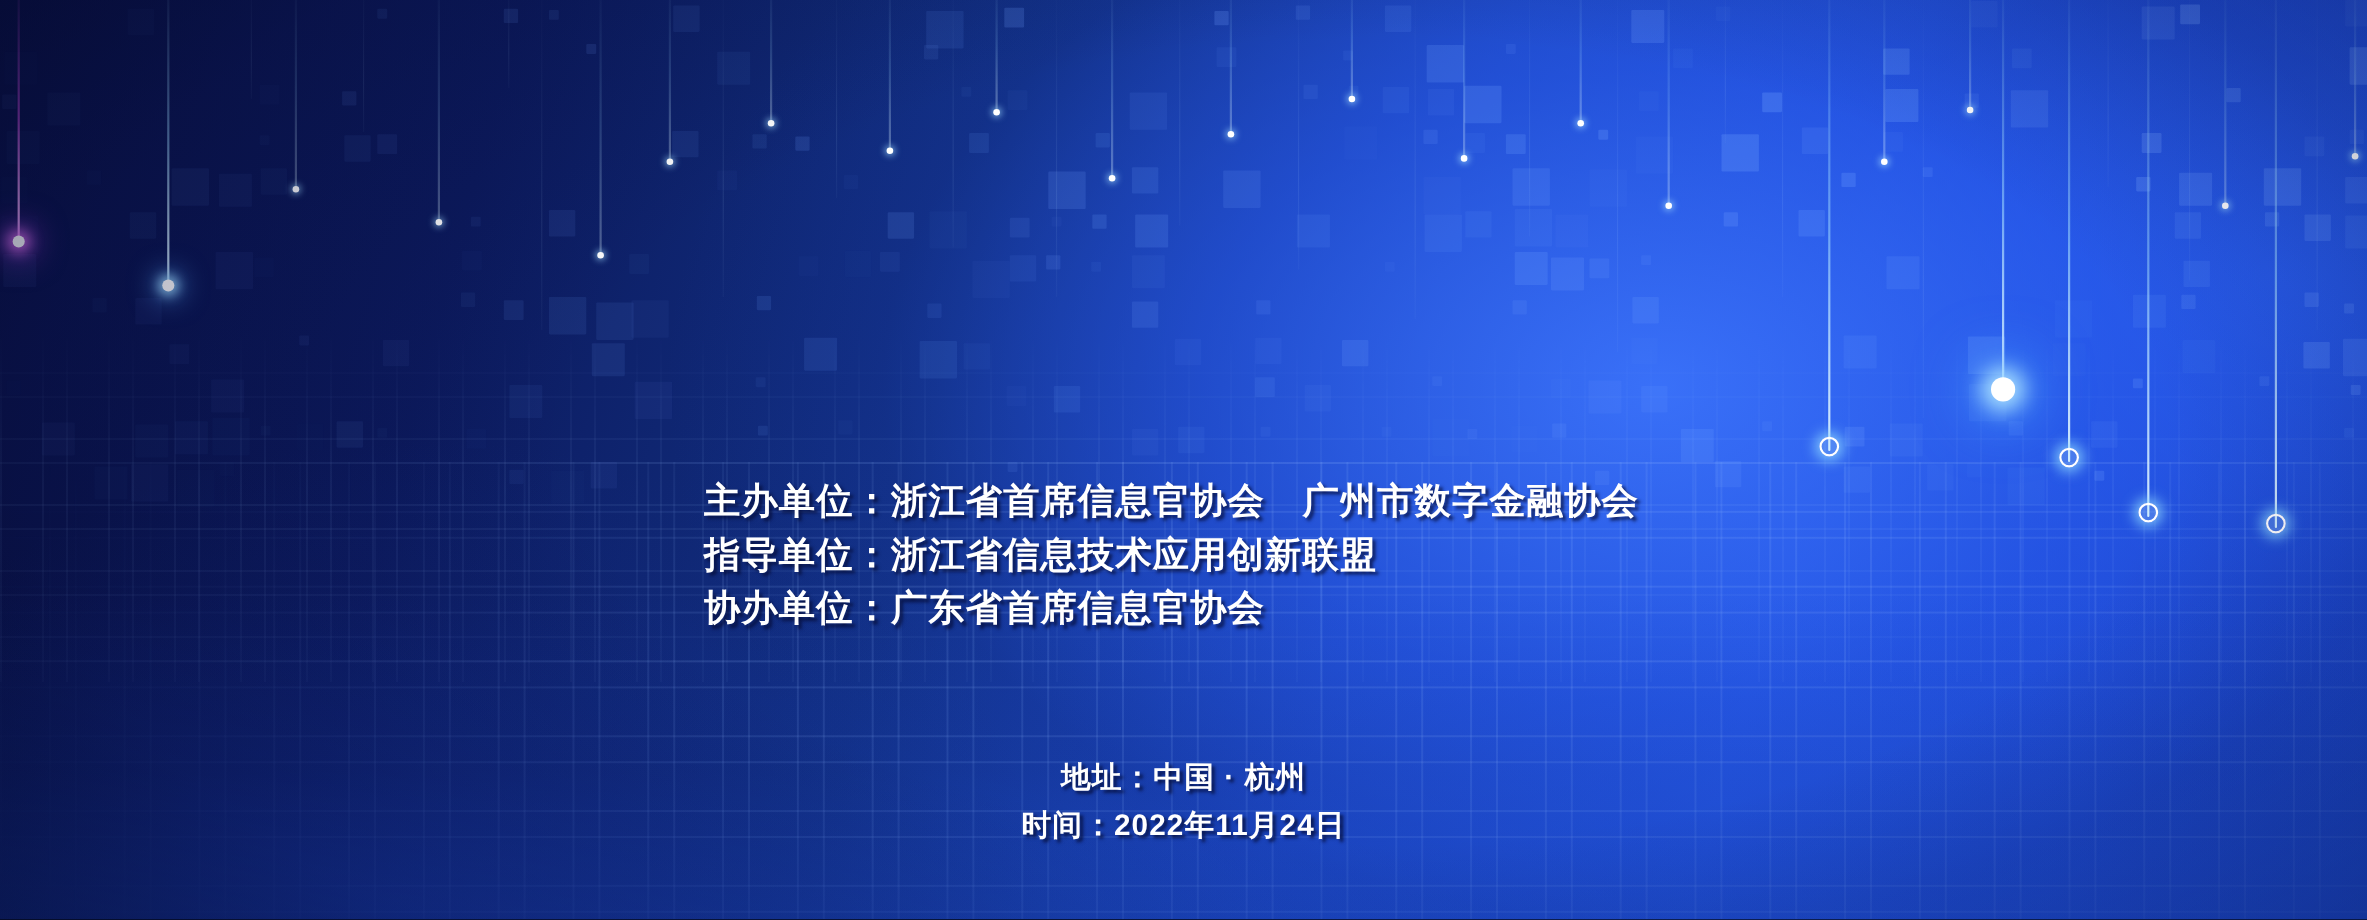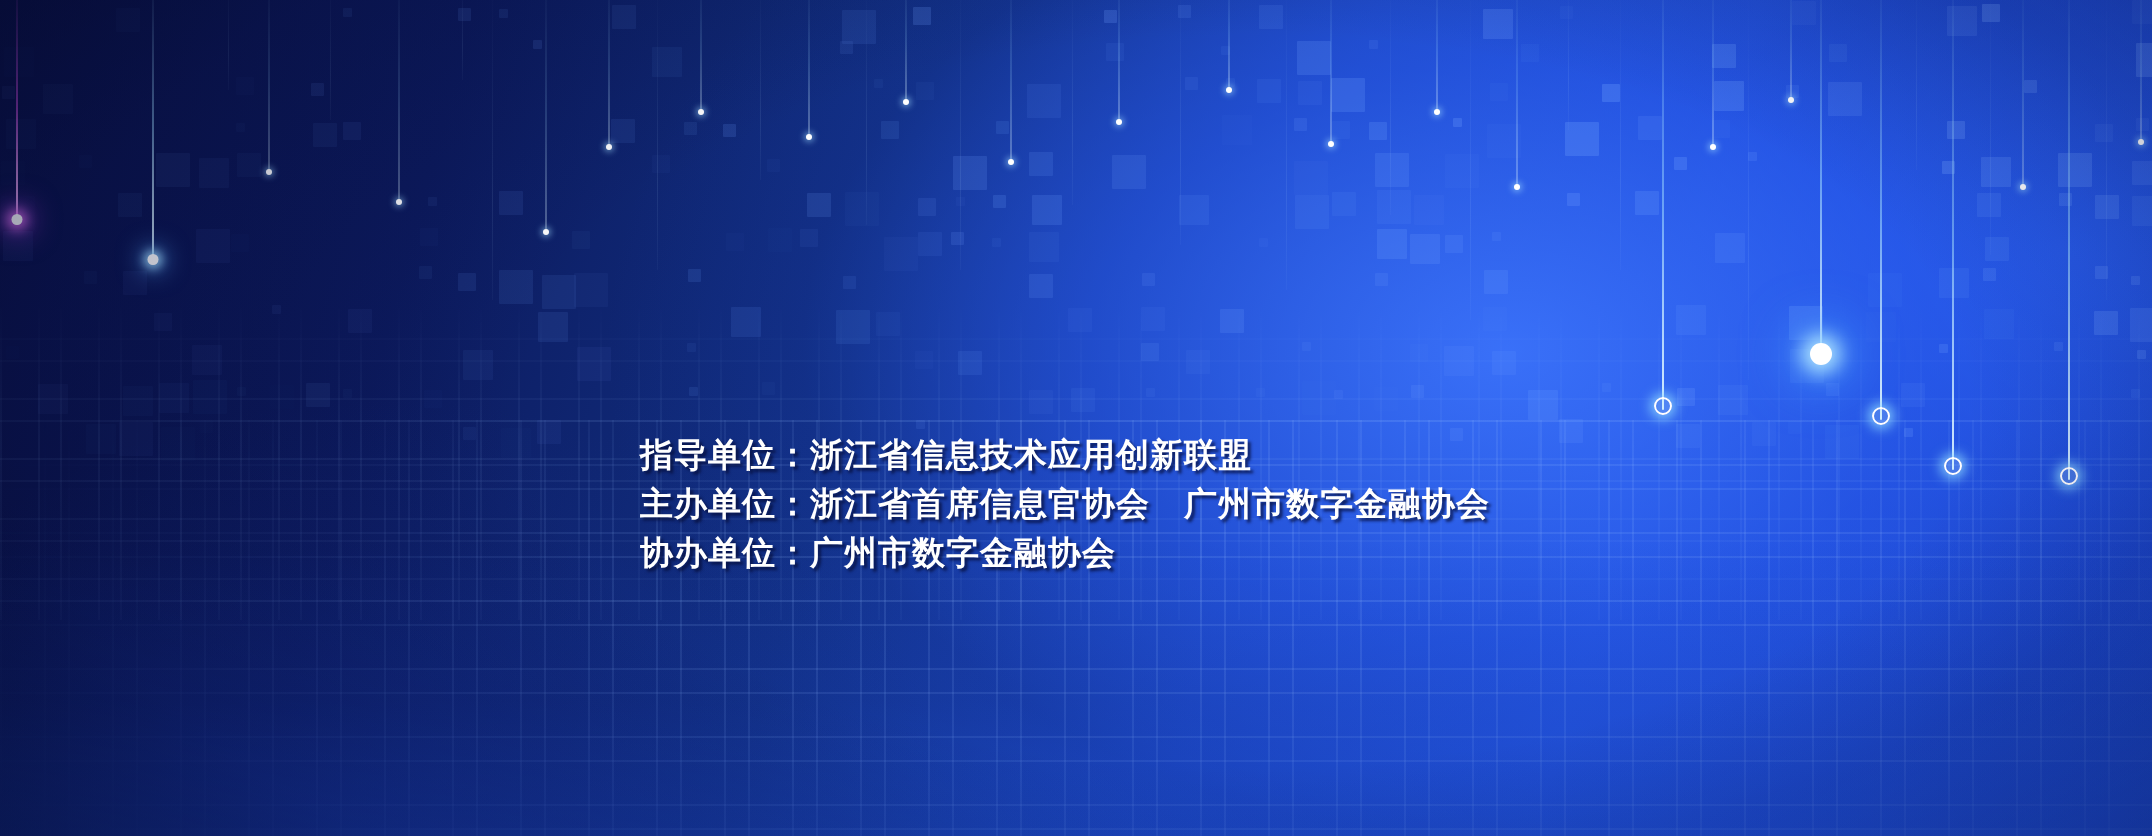"指导单位：浙江省信息技术应用创新联盟" span.row { order: before "主办单位：浙江省首席信息官协会 广州市数字金融协会" -> after "主办单位：浙江省首席信息官协会 广州市数字金融协会" }
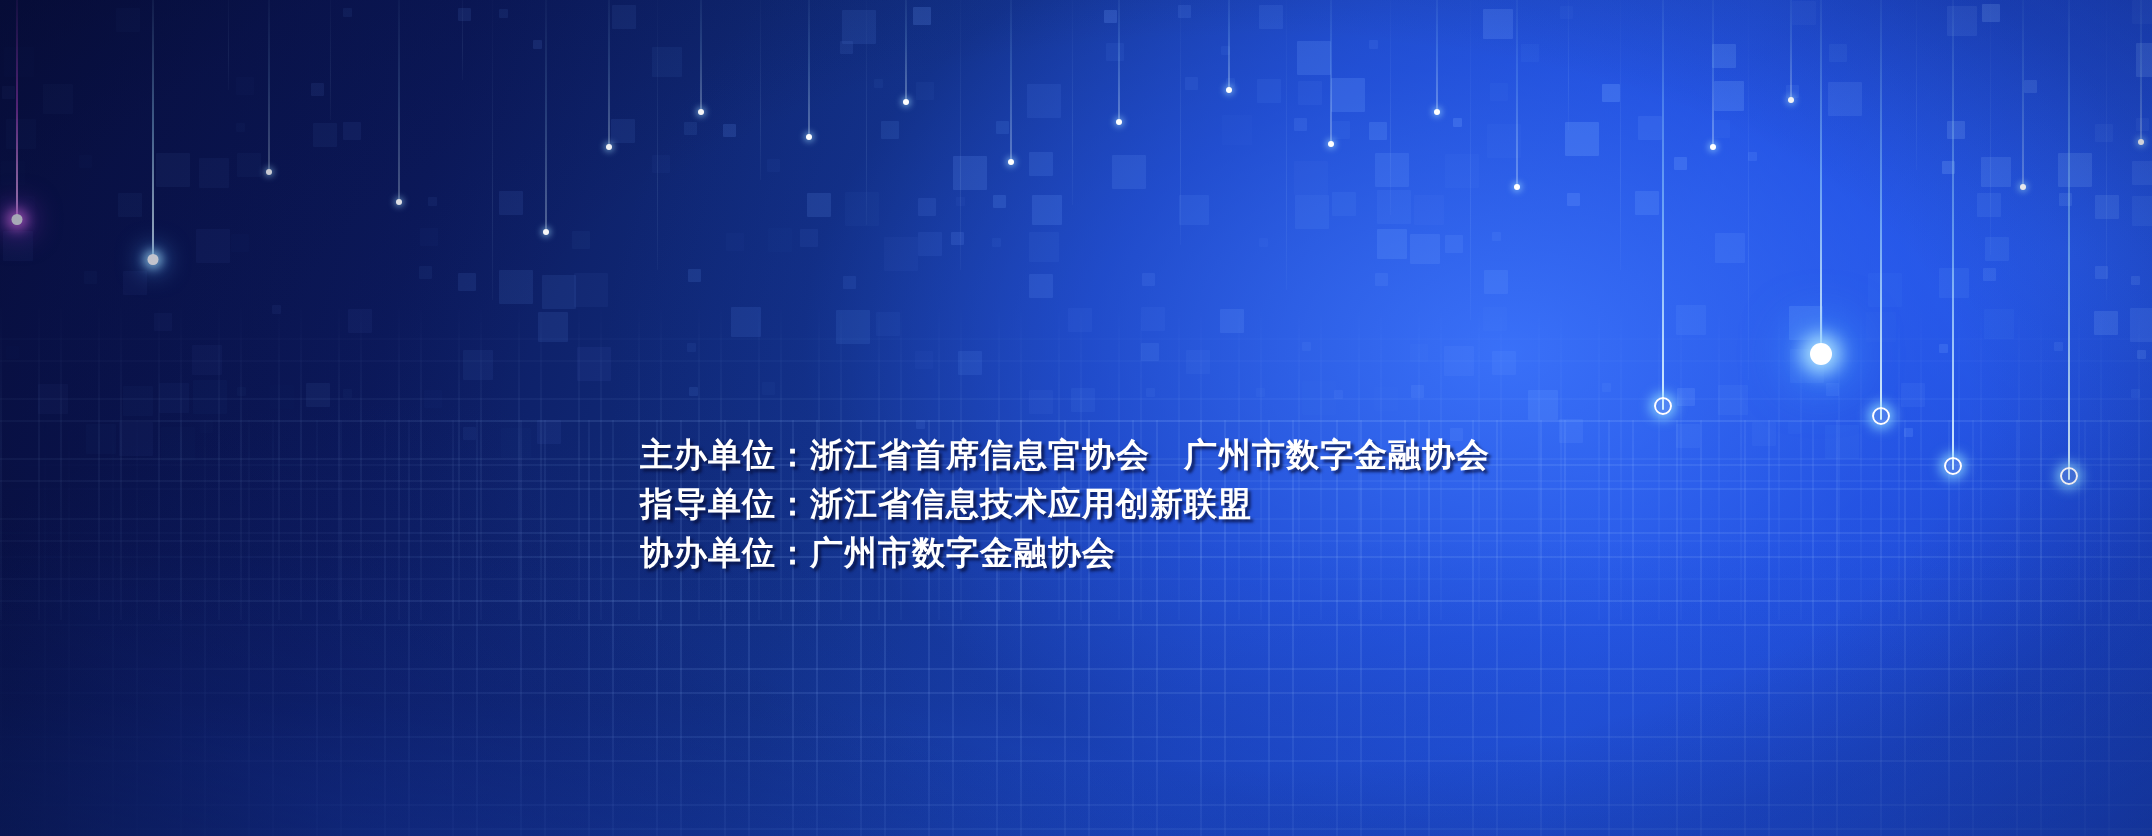"协办单位：广州市数字金融协会" span.row { text: 州市数字金融 -> 东省首席信息官 }
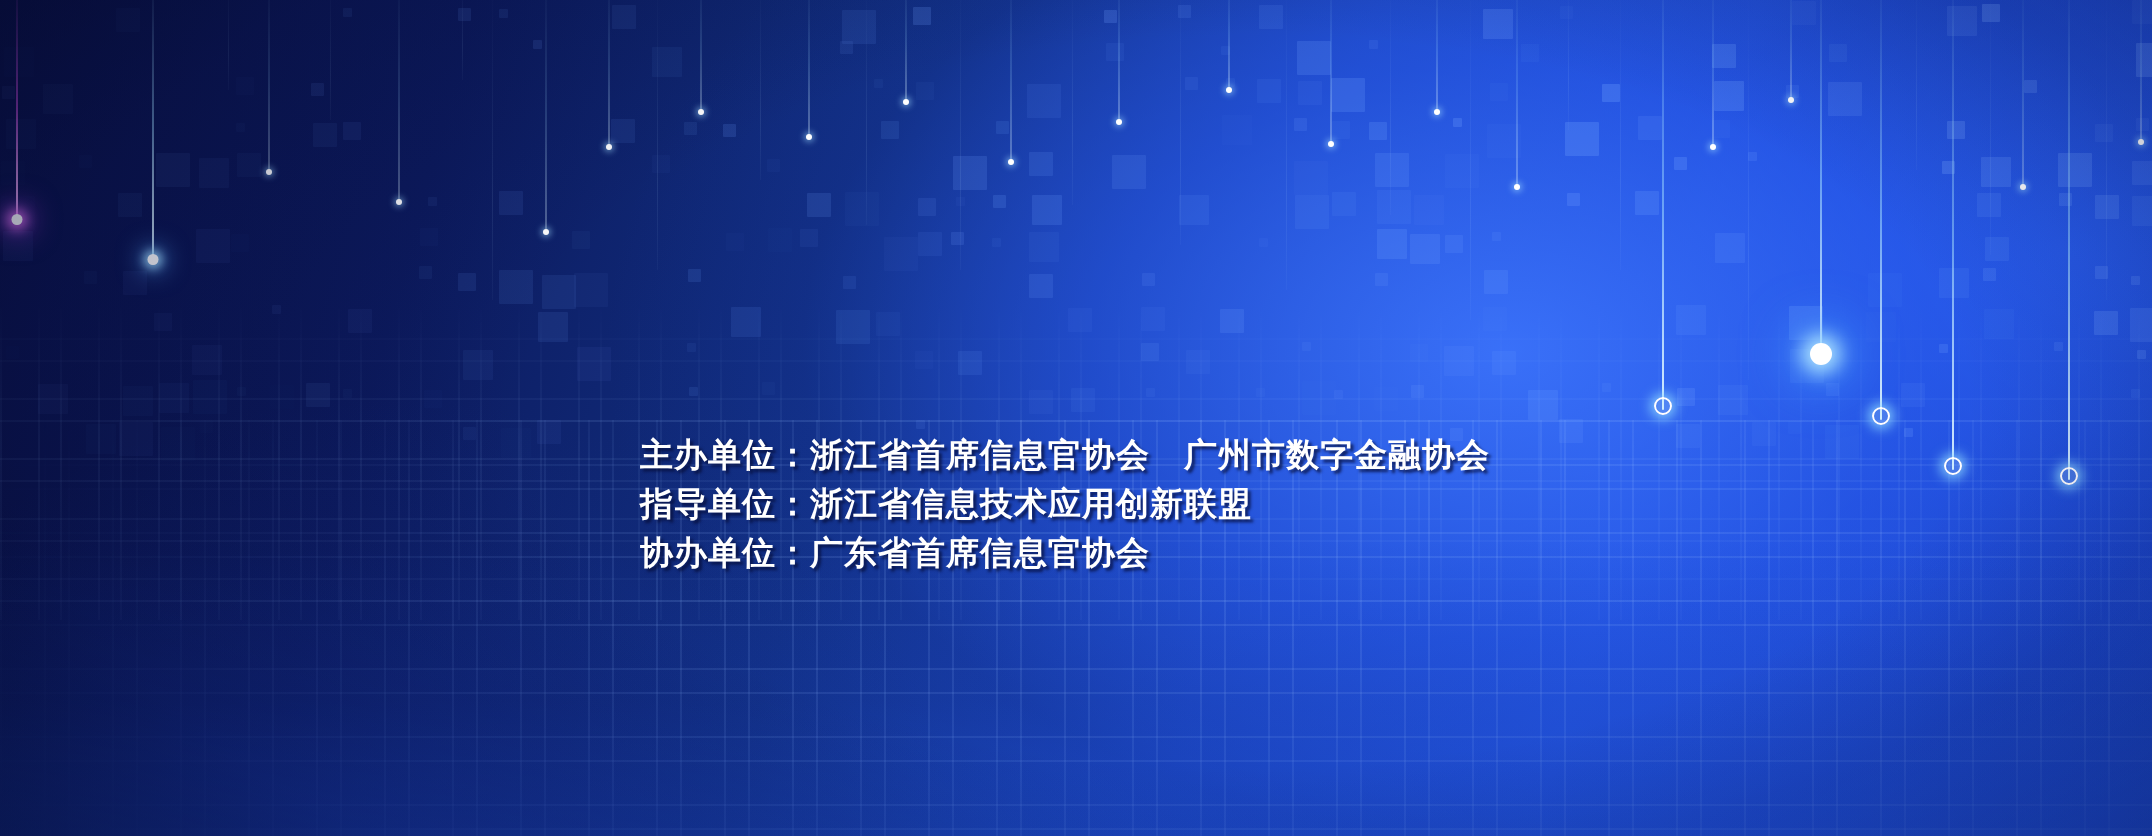"地址：中国 · 杭州" div.venue { html: none -> <div> <span>地址：中国 · 杭州</span> <span>时间：2022年11月24日</span> </div> }
